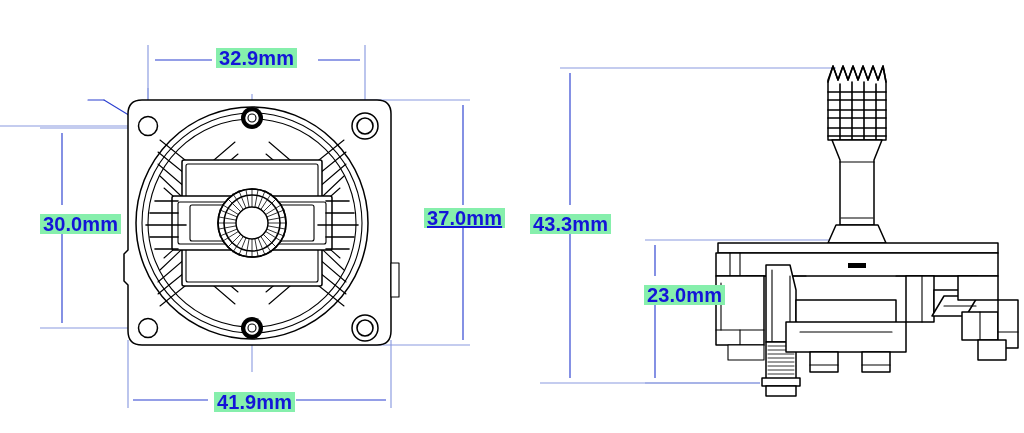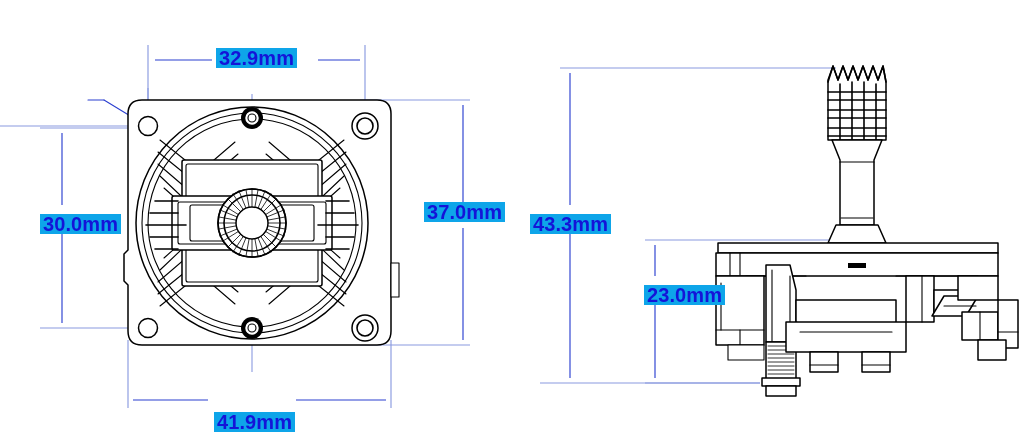"32.9mm" .dim-text { background: #0ea5e9 -> #86efac }
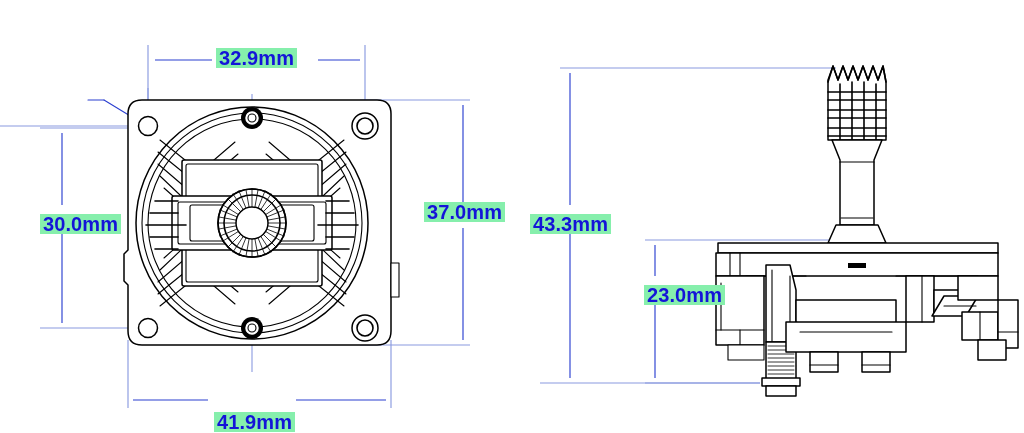"37.0mm" div.dim-text { text-decoration: none -> underline; top: 202px -> 208px }
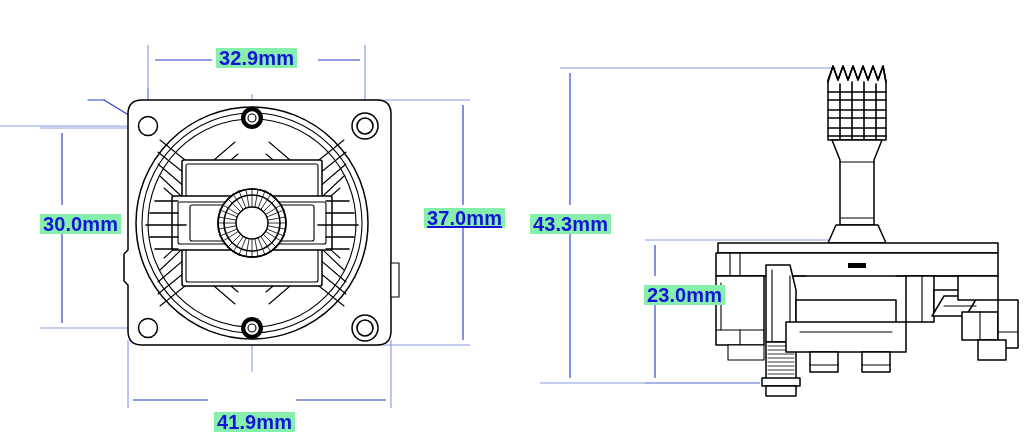"41.9mm" div.dim-text { top: 412px -> 392px }
